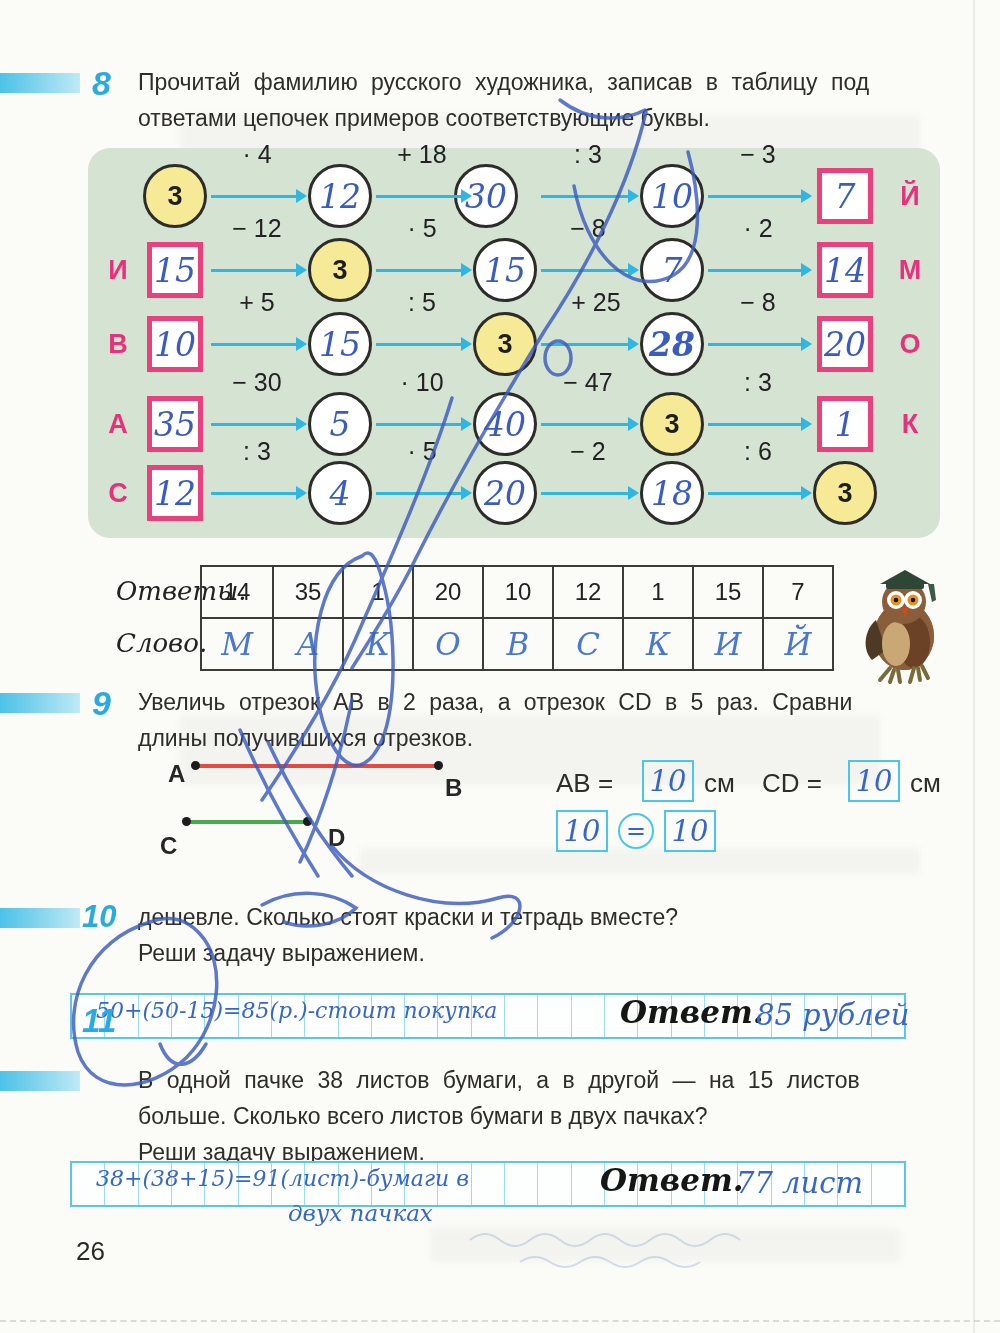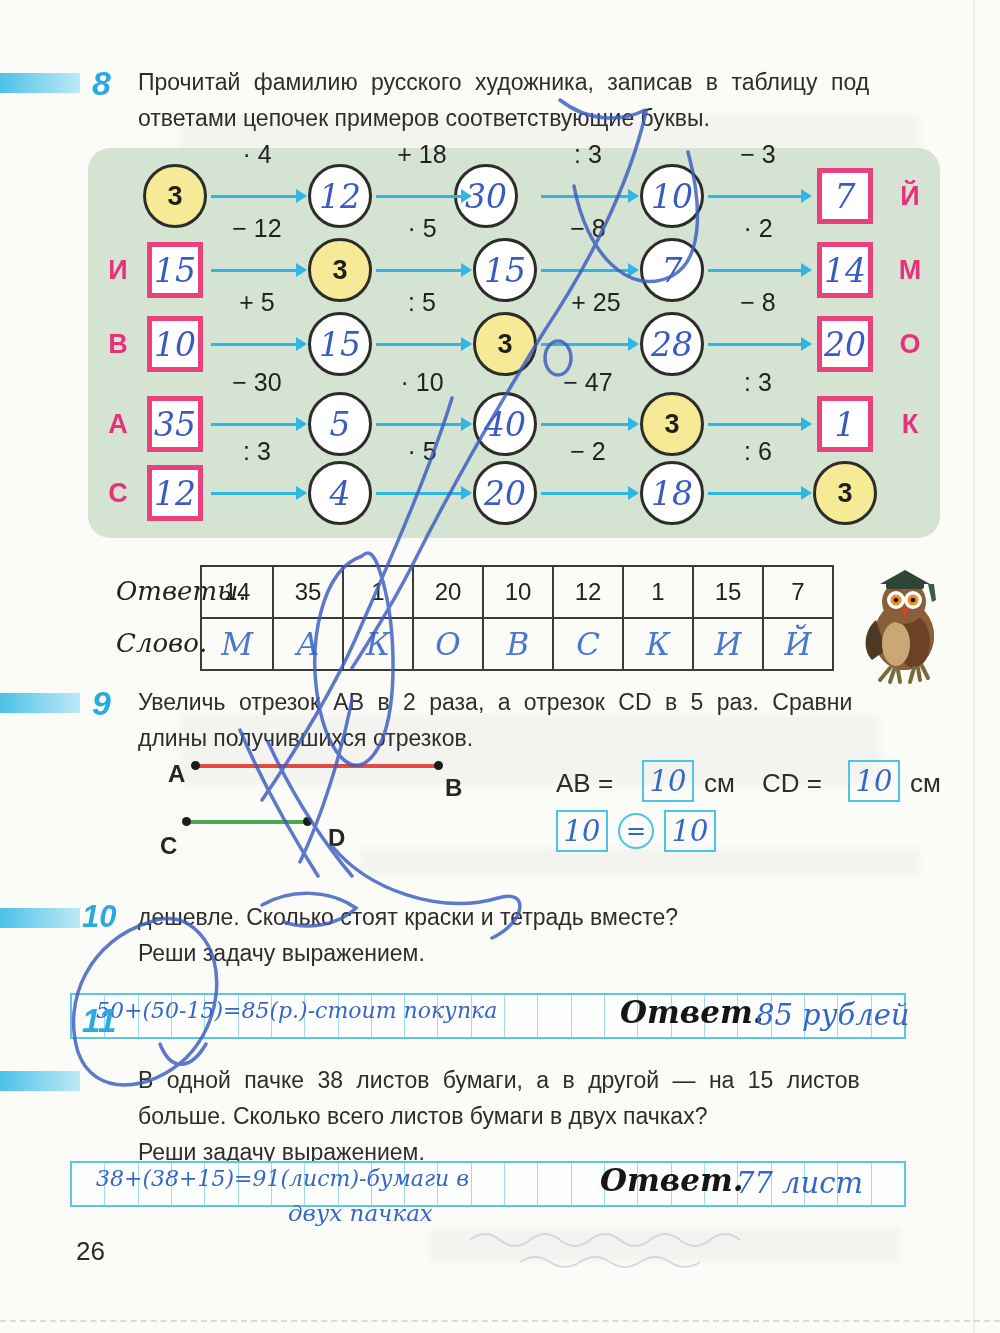"28" div.node { font-weight: none -> bold }
